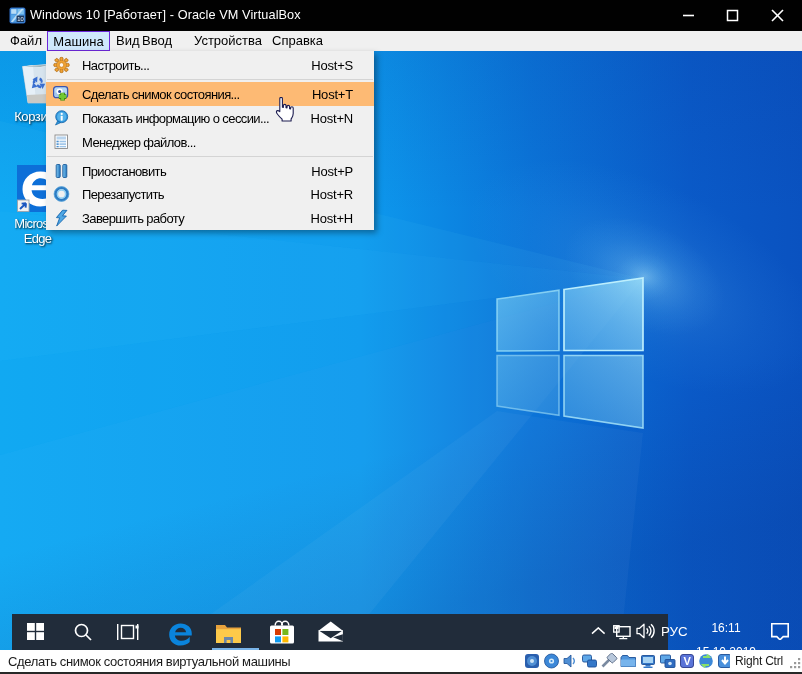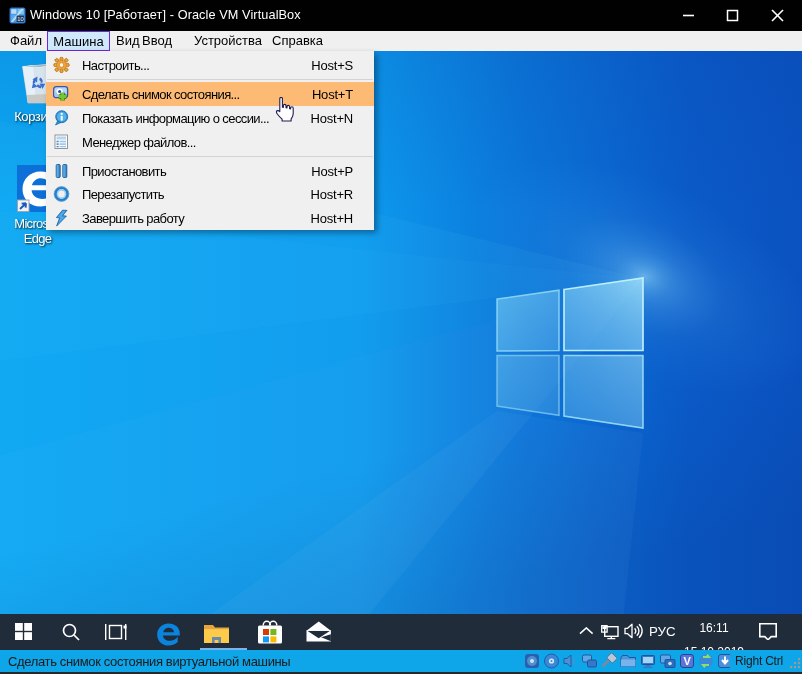"РУС" #taskbar { left: 0 -> 12px; width: 802px -> 656px }
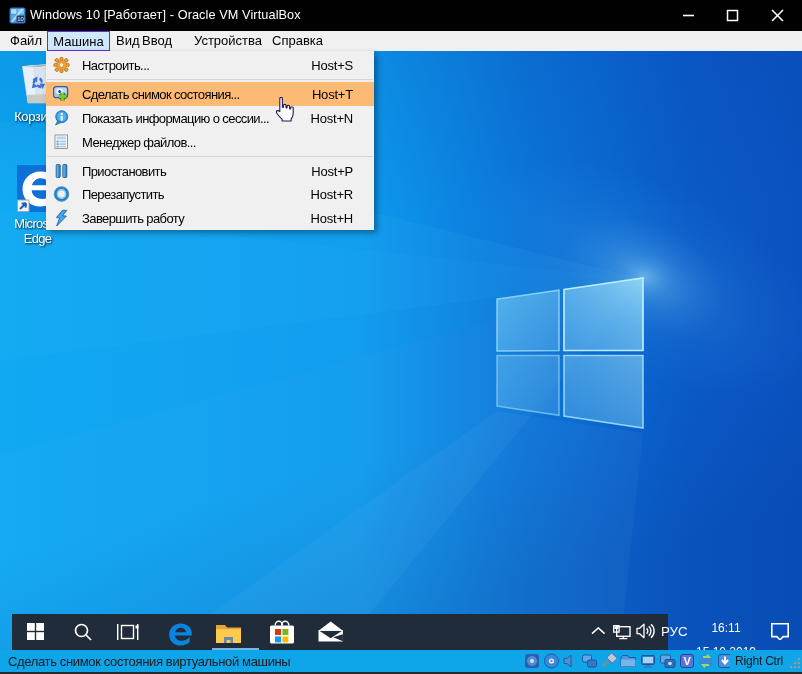"Сделать снимок состояния виртуальной" #statusbar { background: #0ea5e9 -> #ffffff }
